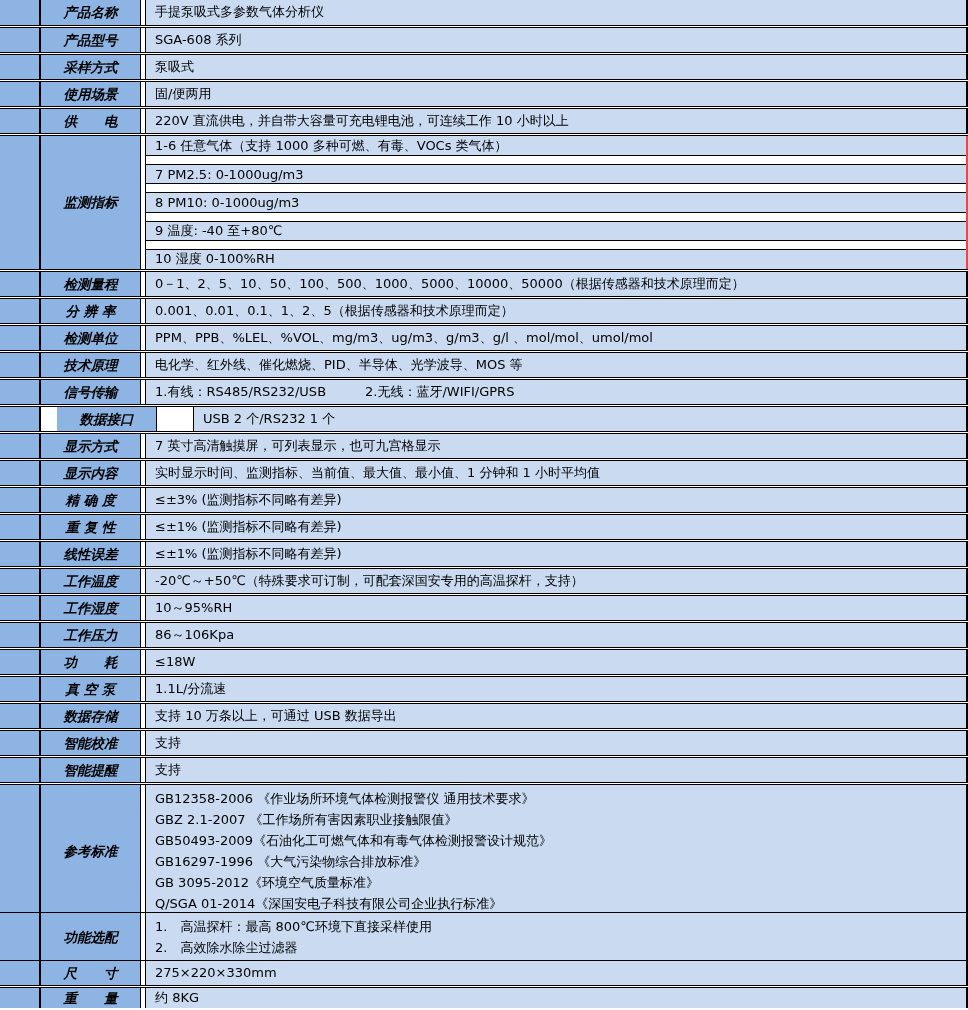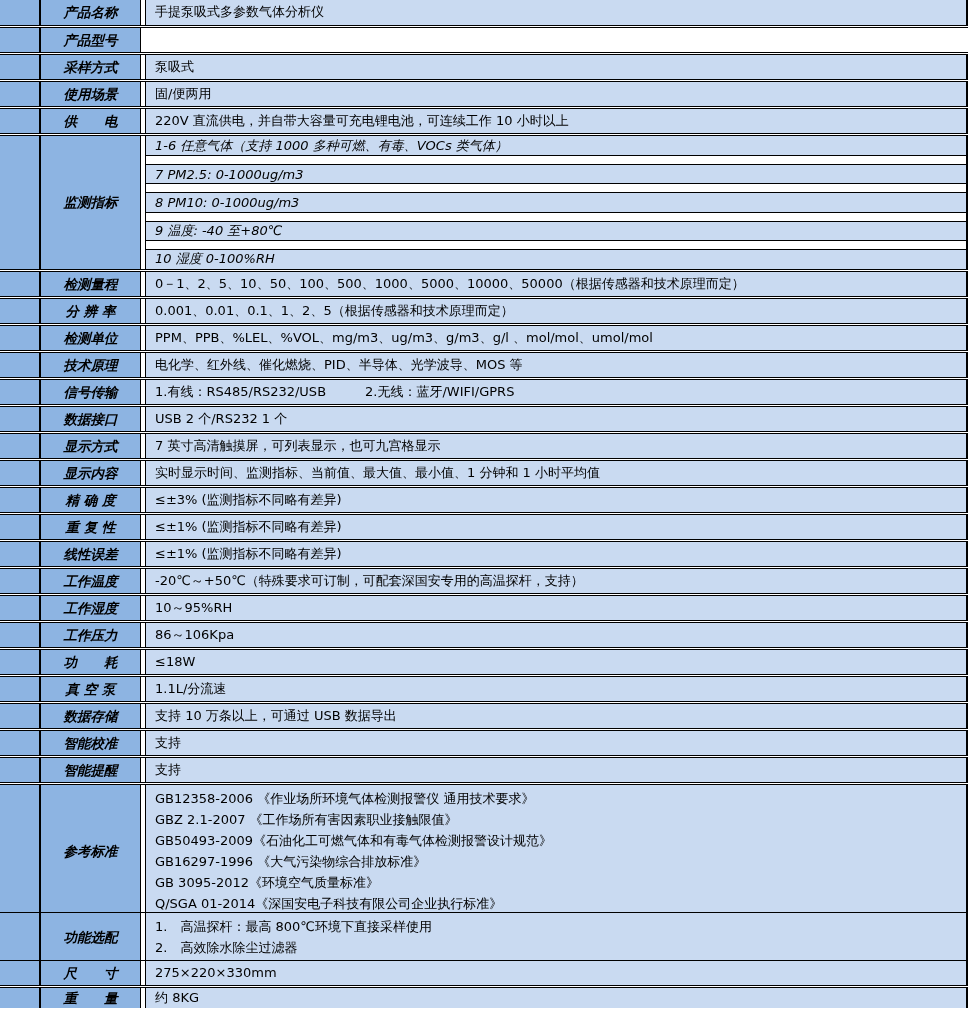"SGA-608 系列" div.val { html: none -> <div>SGA-608 系列</div> }
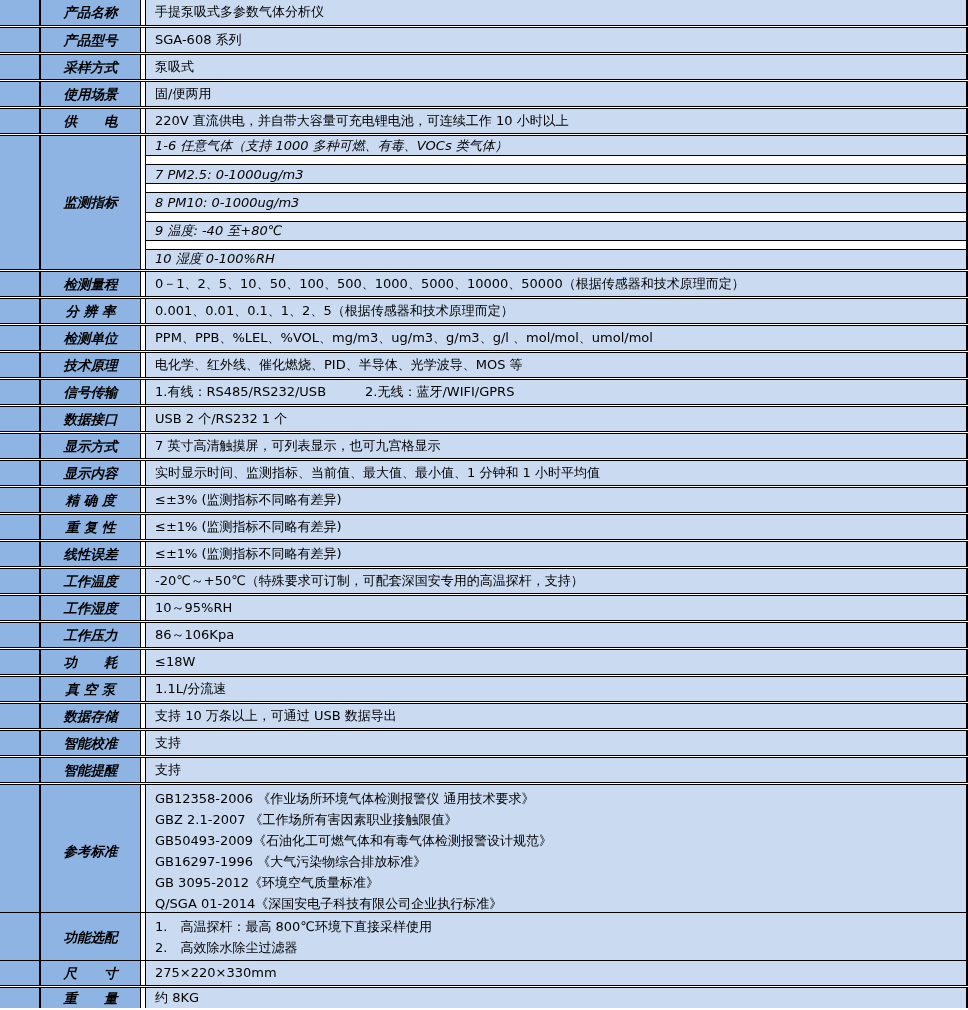"1-6 任意气体（支持 1000 多种可燃、有毒、VOCs 类气体）" .val-stack { border-right: 2px solid #000000 -> 2px solid #ef4444; font-style: italic -> none }
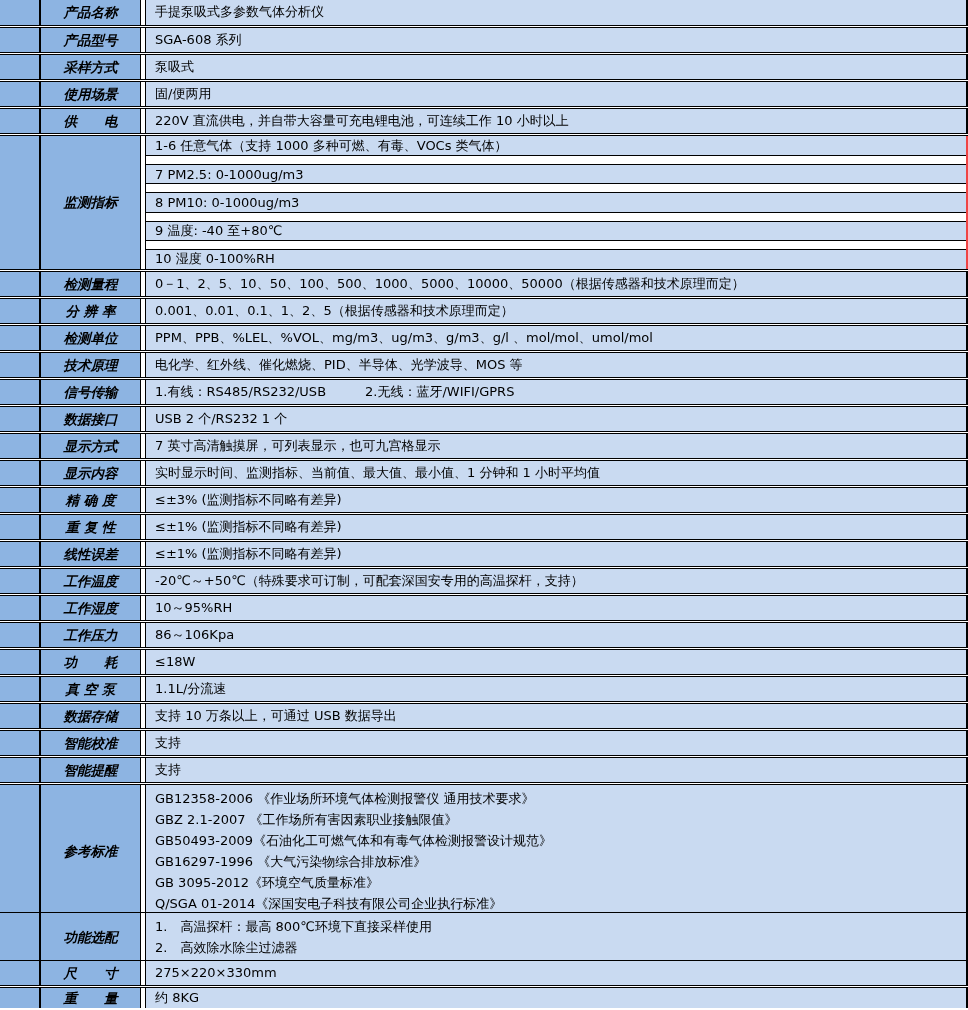"数据接口" div.trow { gap: none -> 16px }
